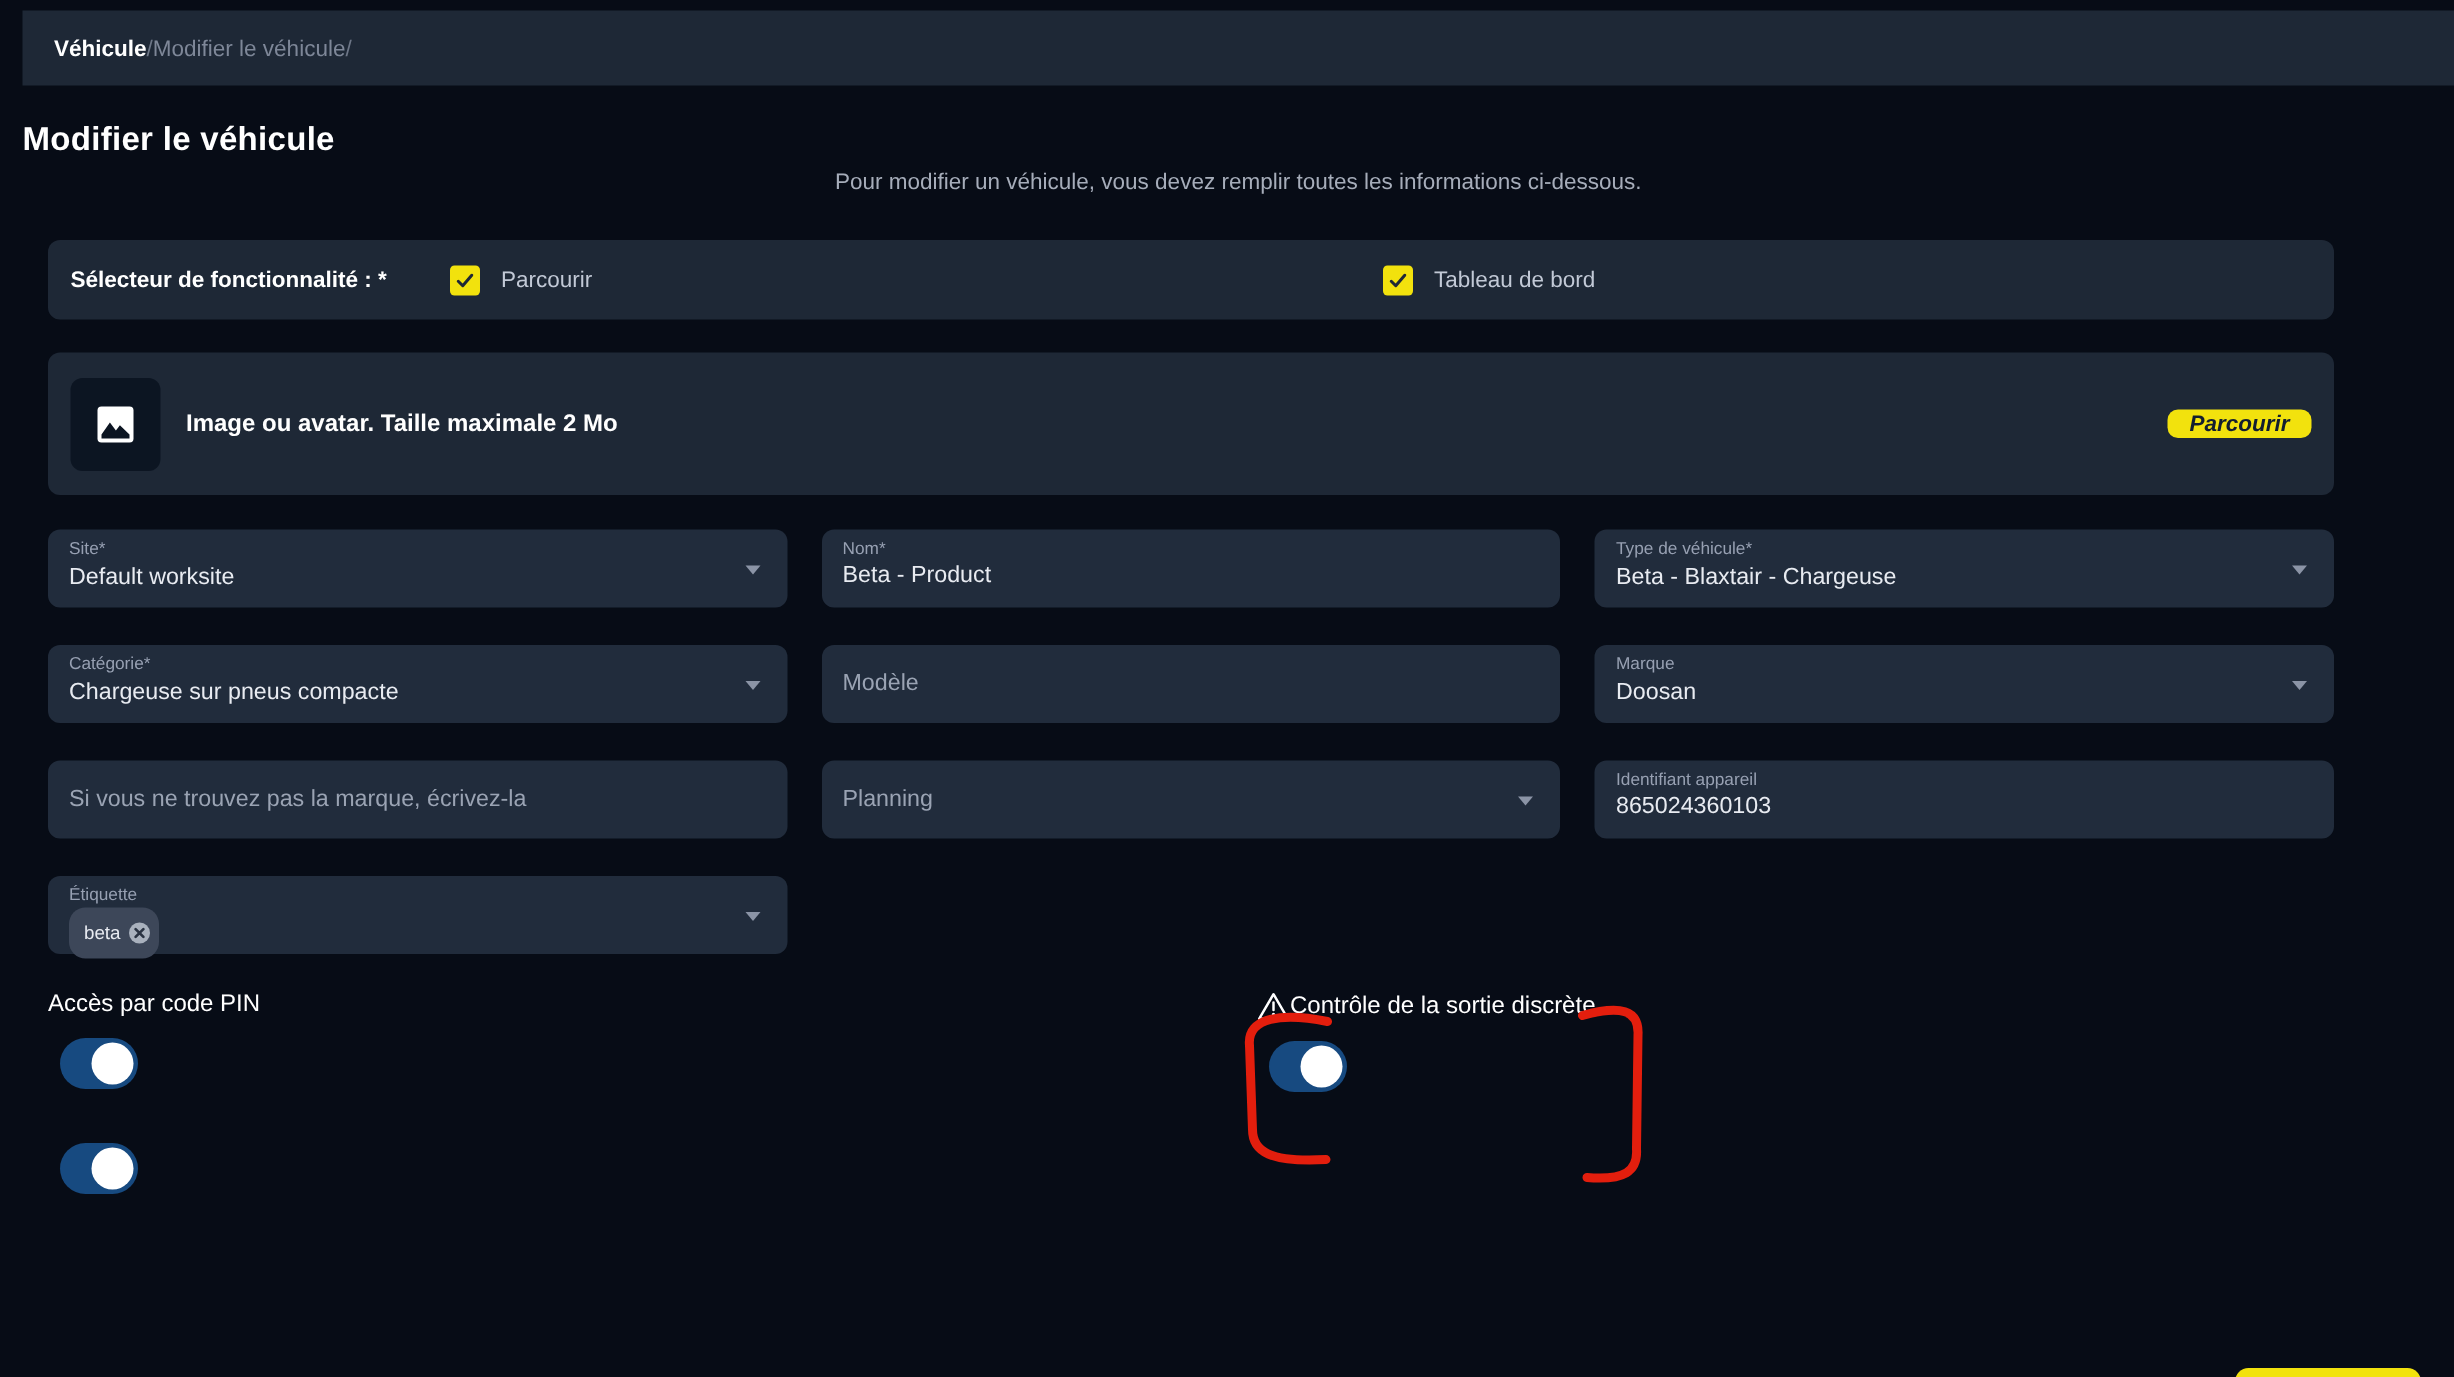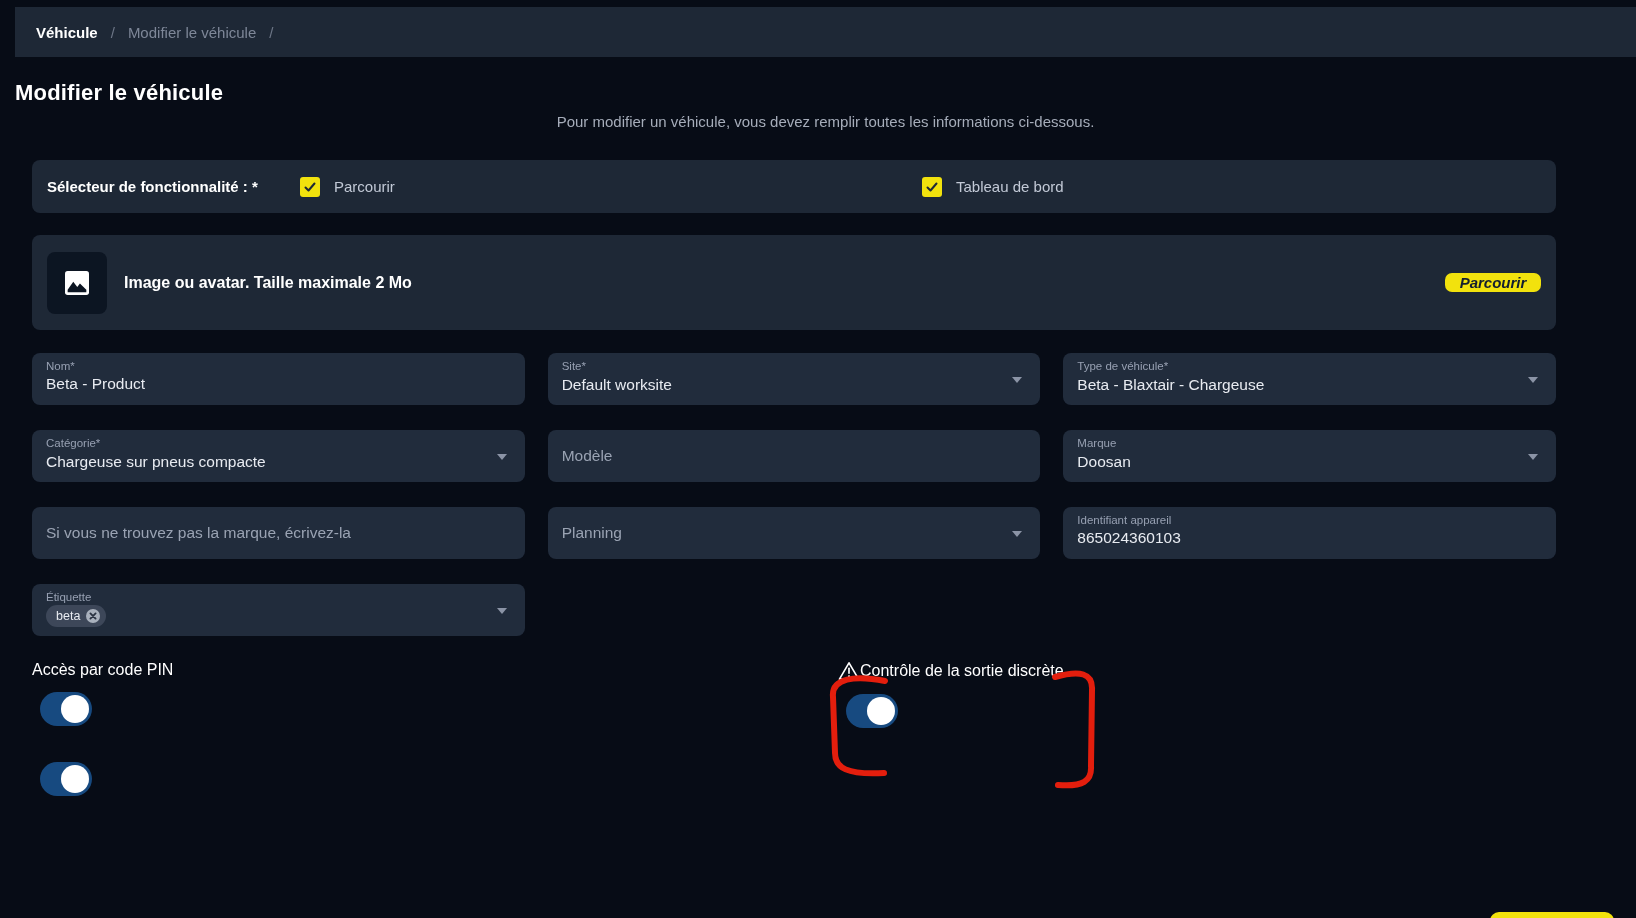"Véhicule" .topbar { gap: 13px -> none }
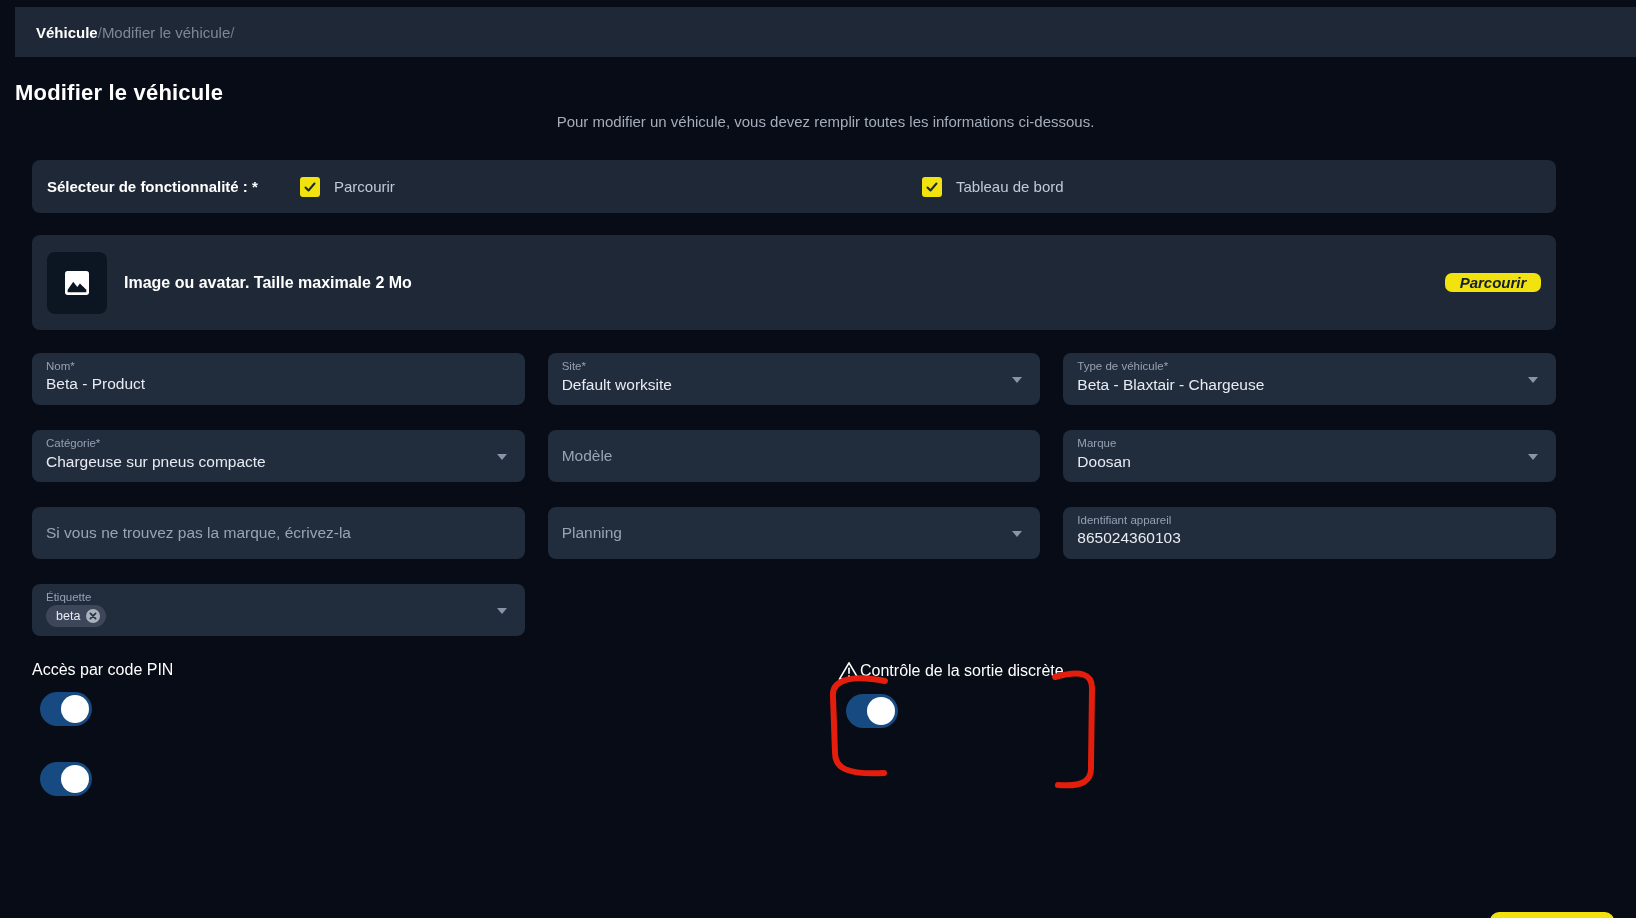"Nom*" div.field { order: before "Site*" -> after "Site*" }
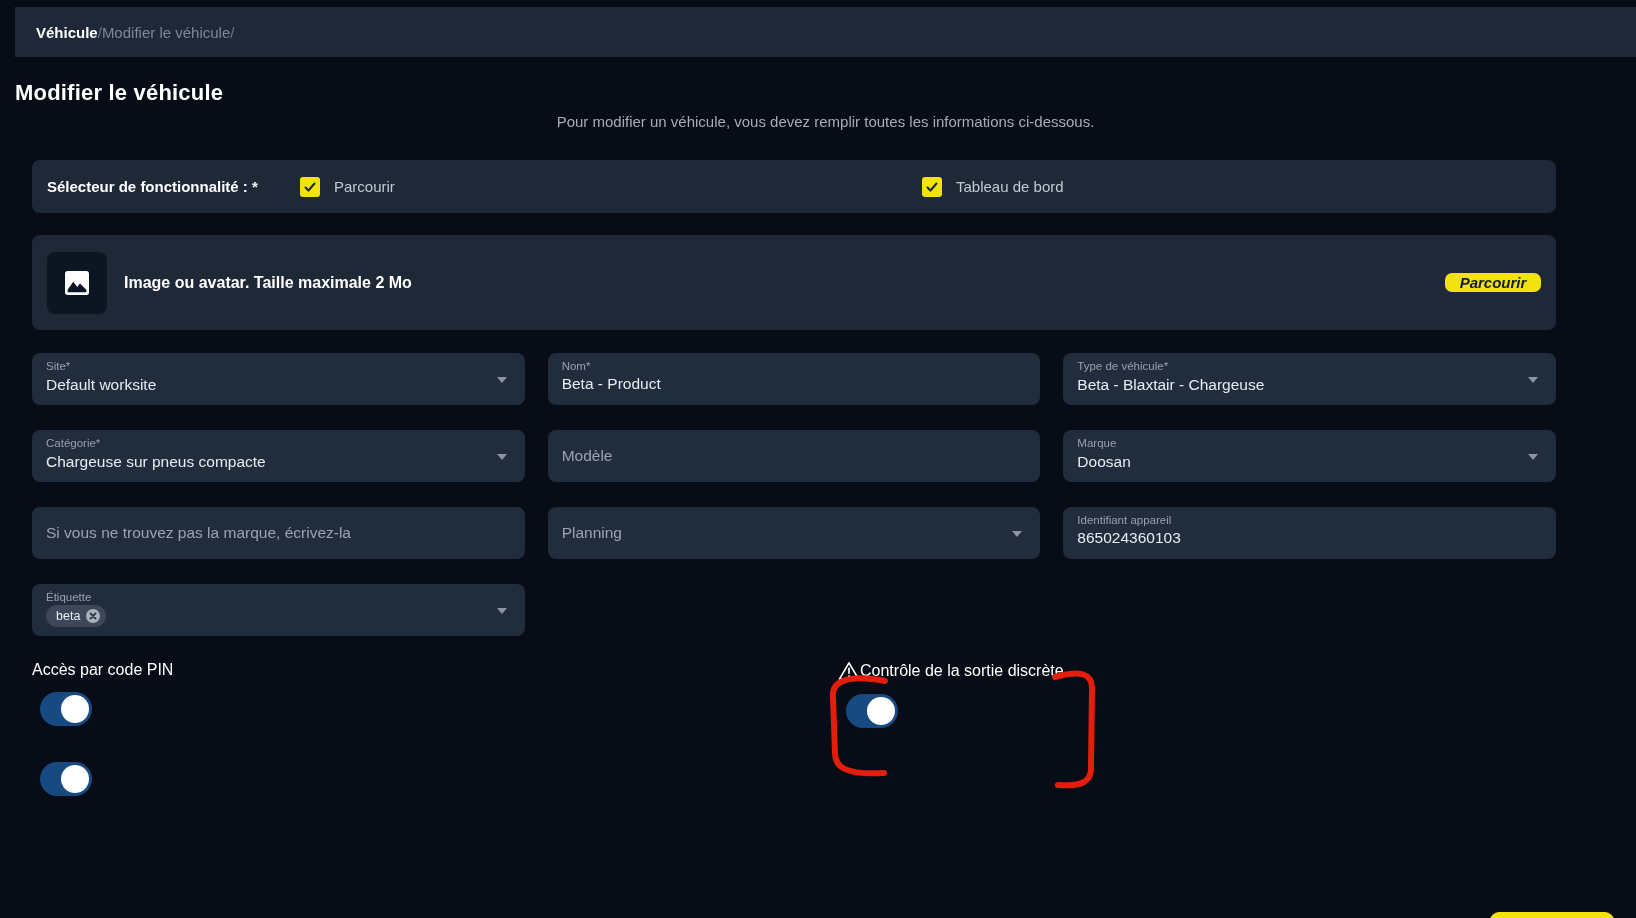"beta" .chip { height: 22px -> 34px }
